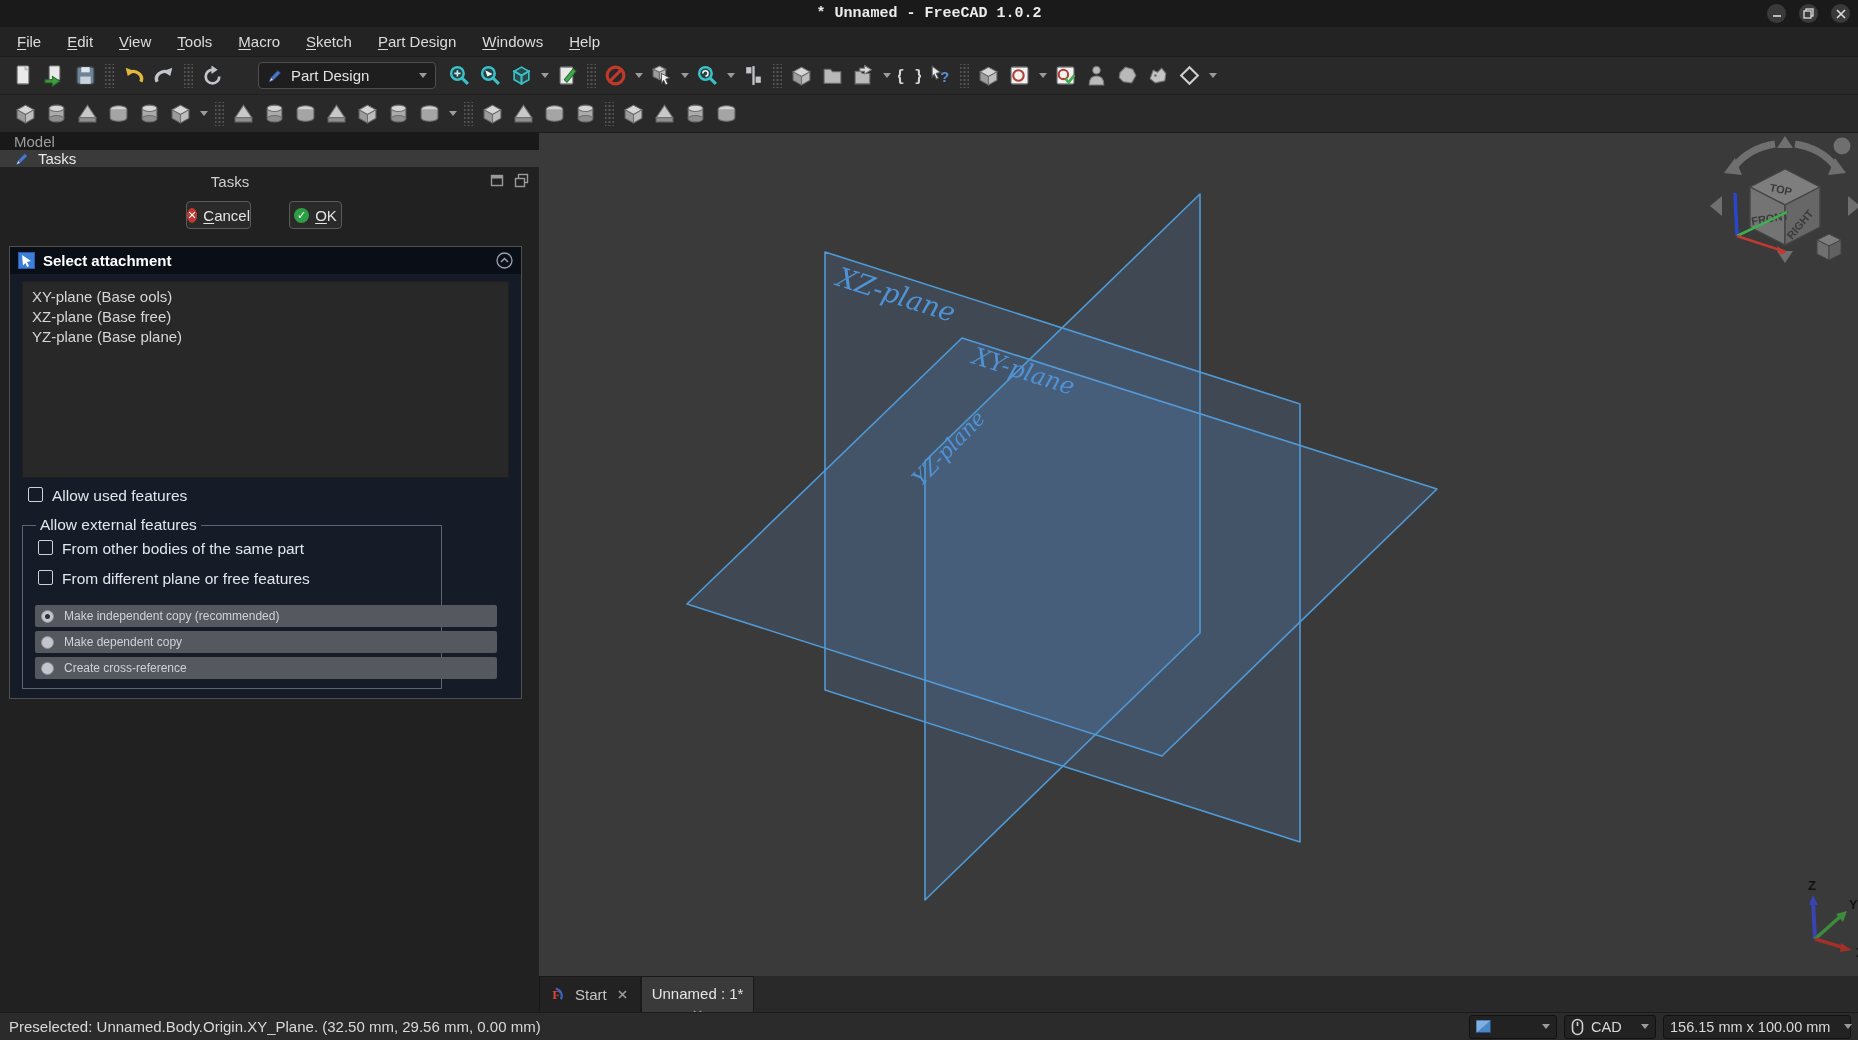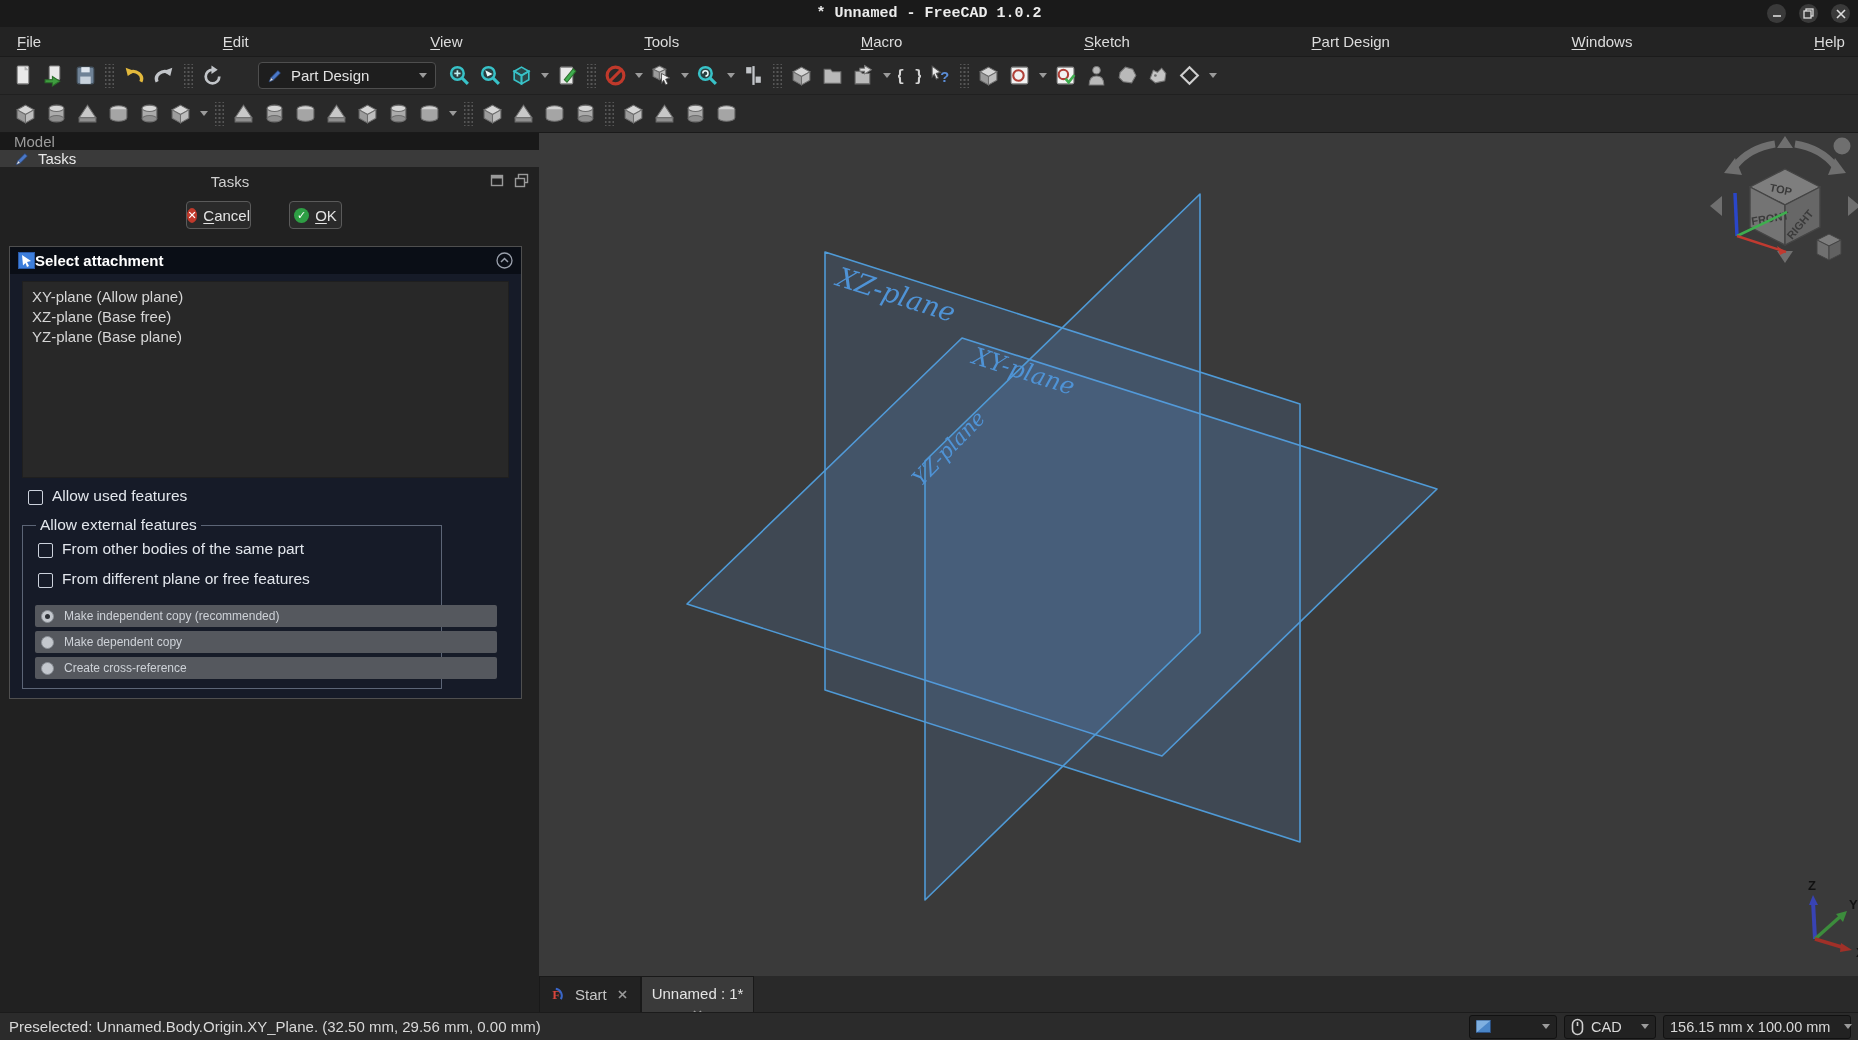"File" #menubar { justify-content: space-between -> none }
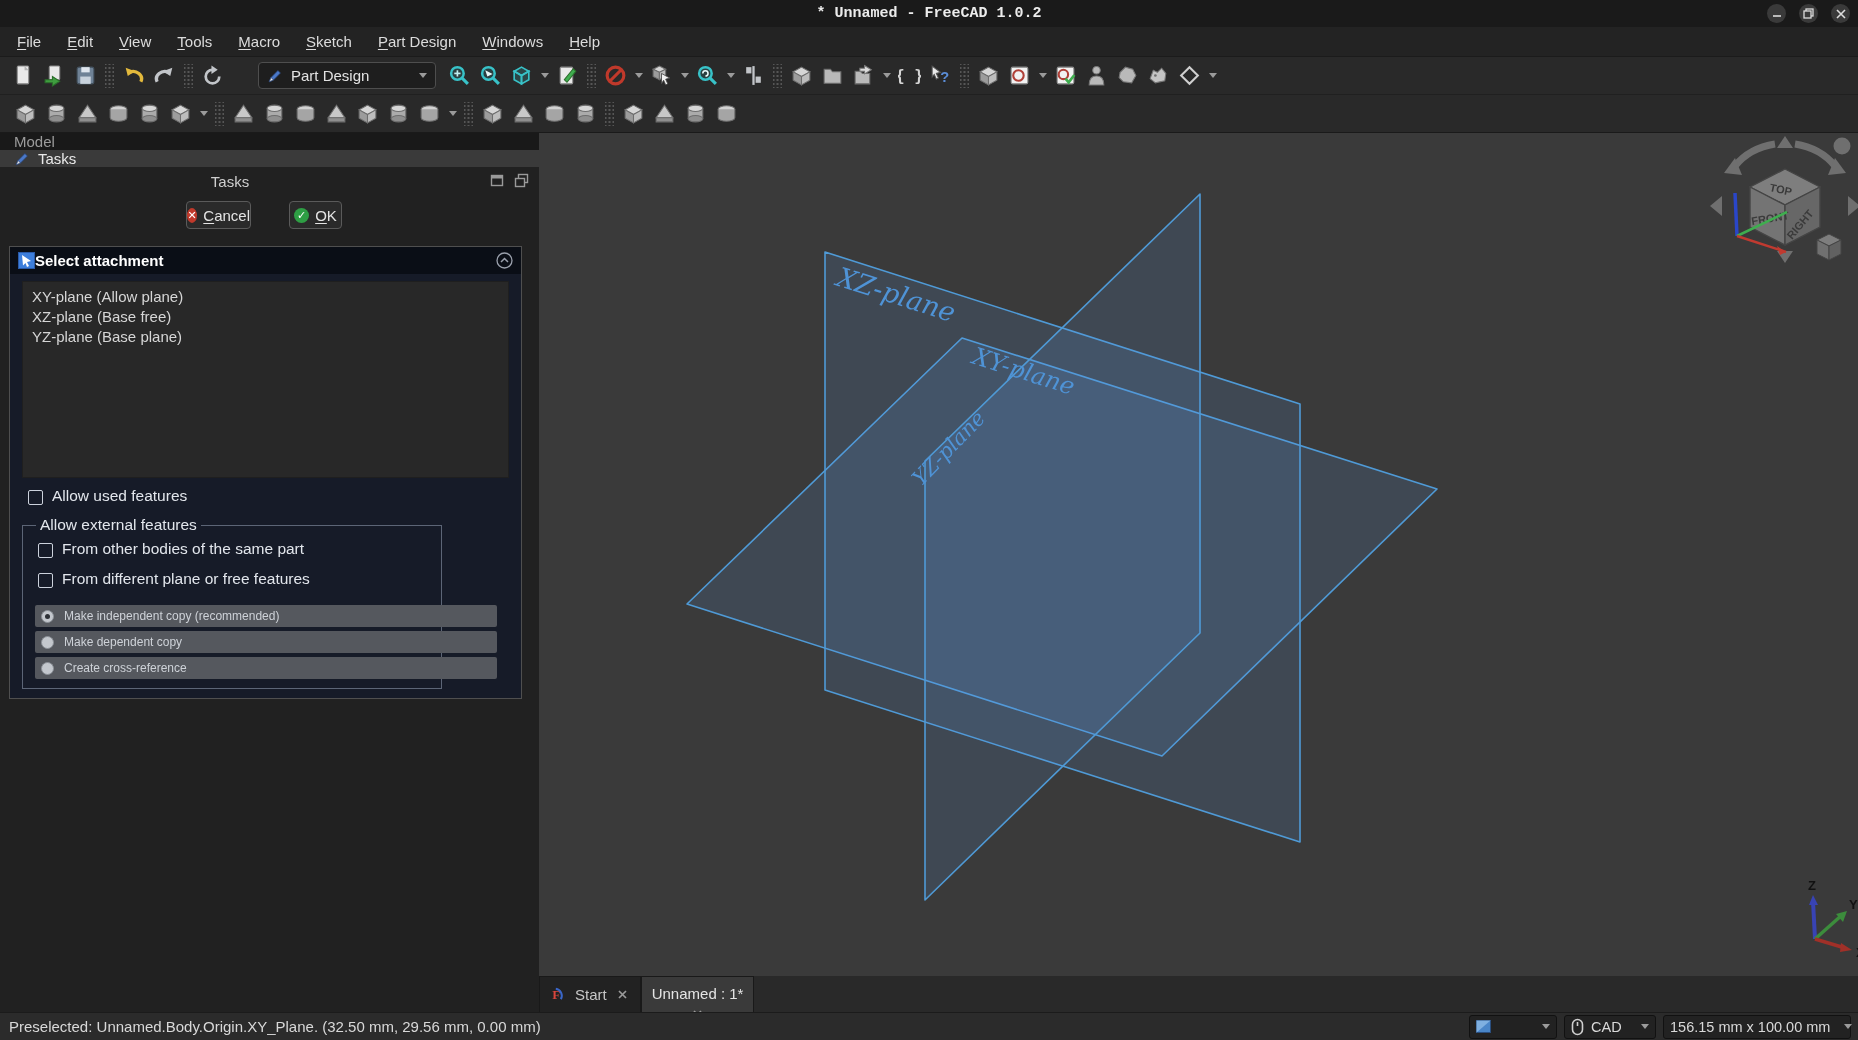"Select attachment" #card-head { gap: 0 -> 8px }
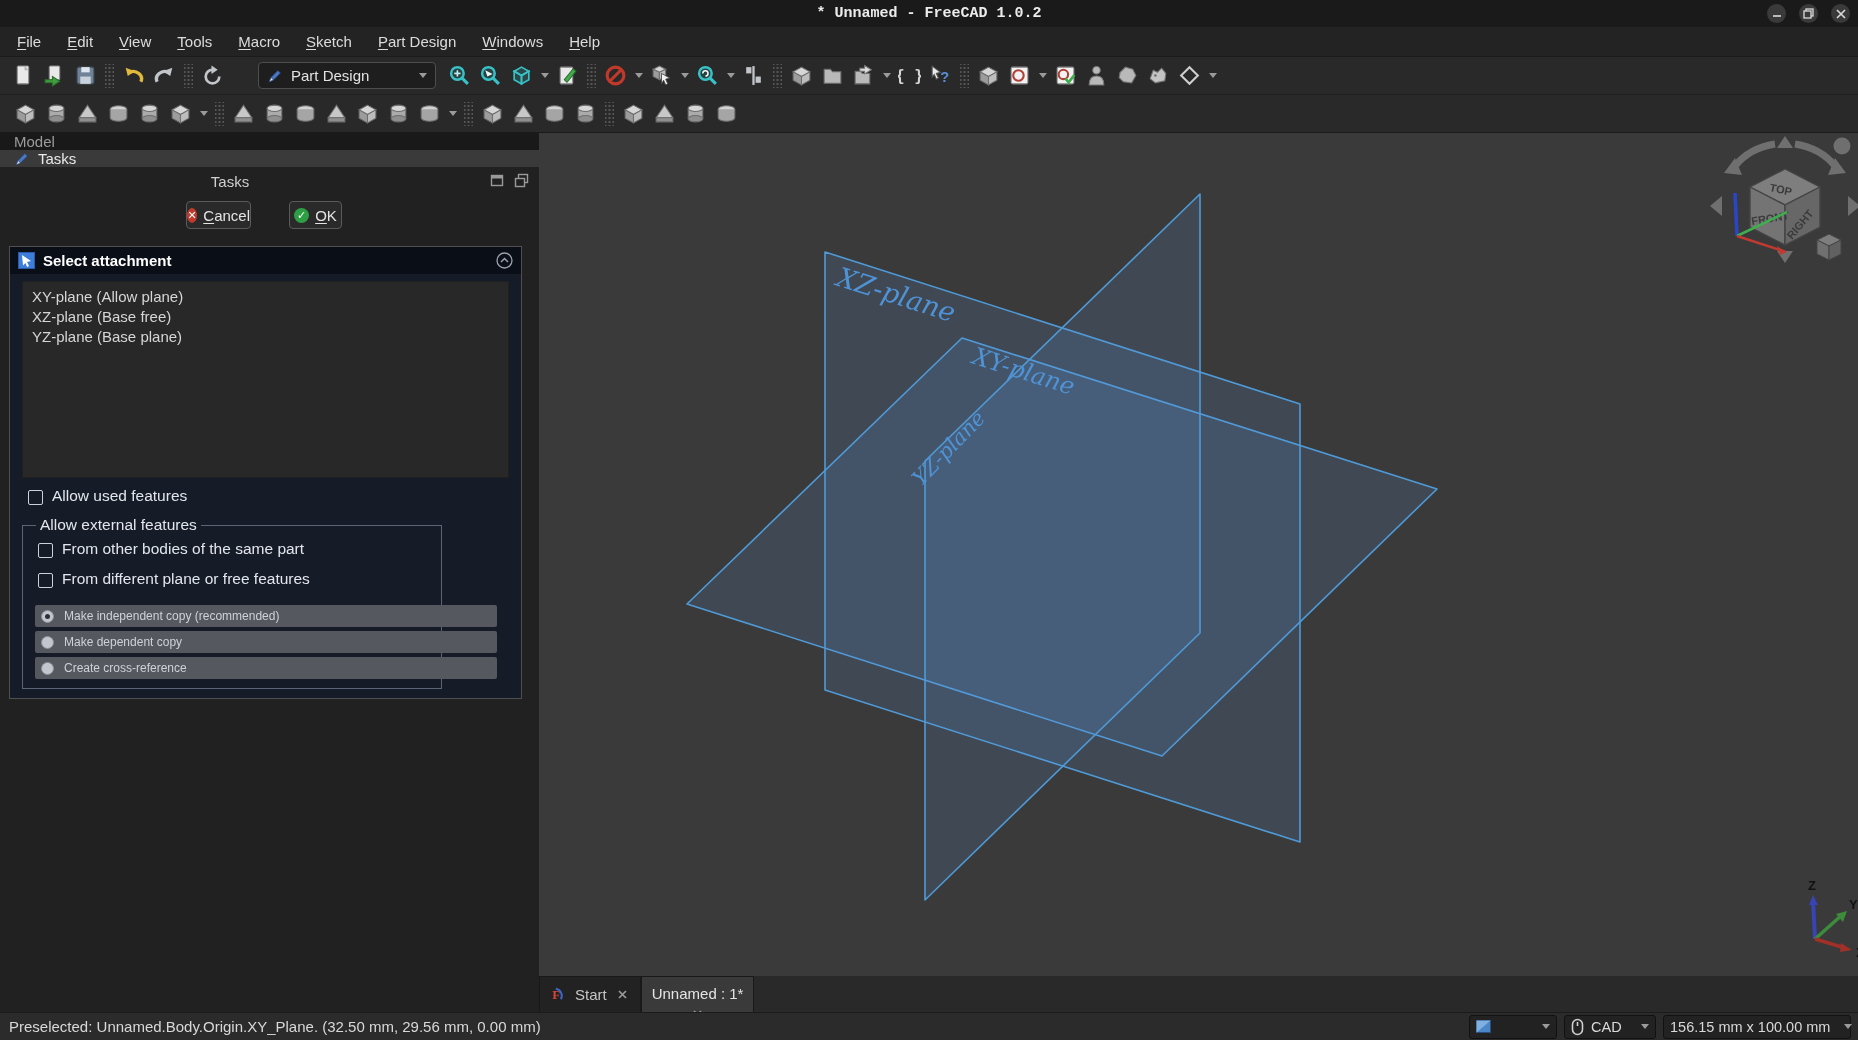"XY-plane (Allow plane)" div.plane-item { text: Allow plane -> Base ools }
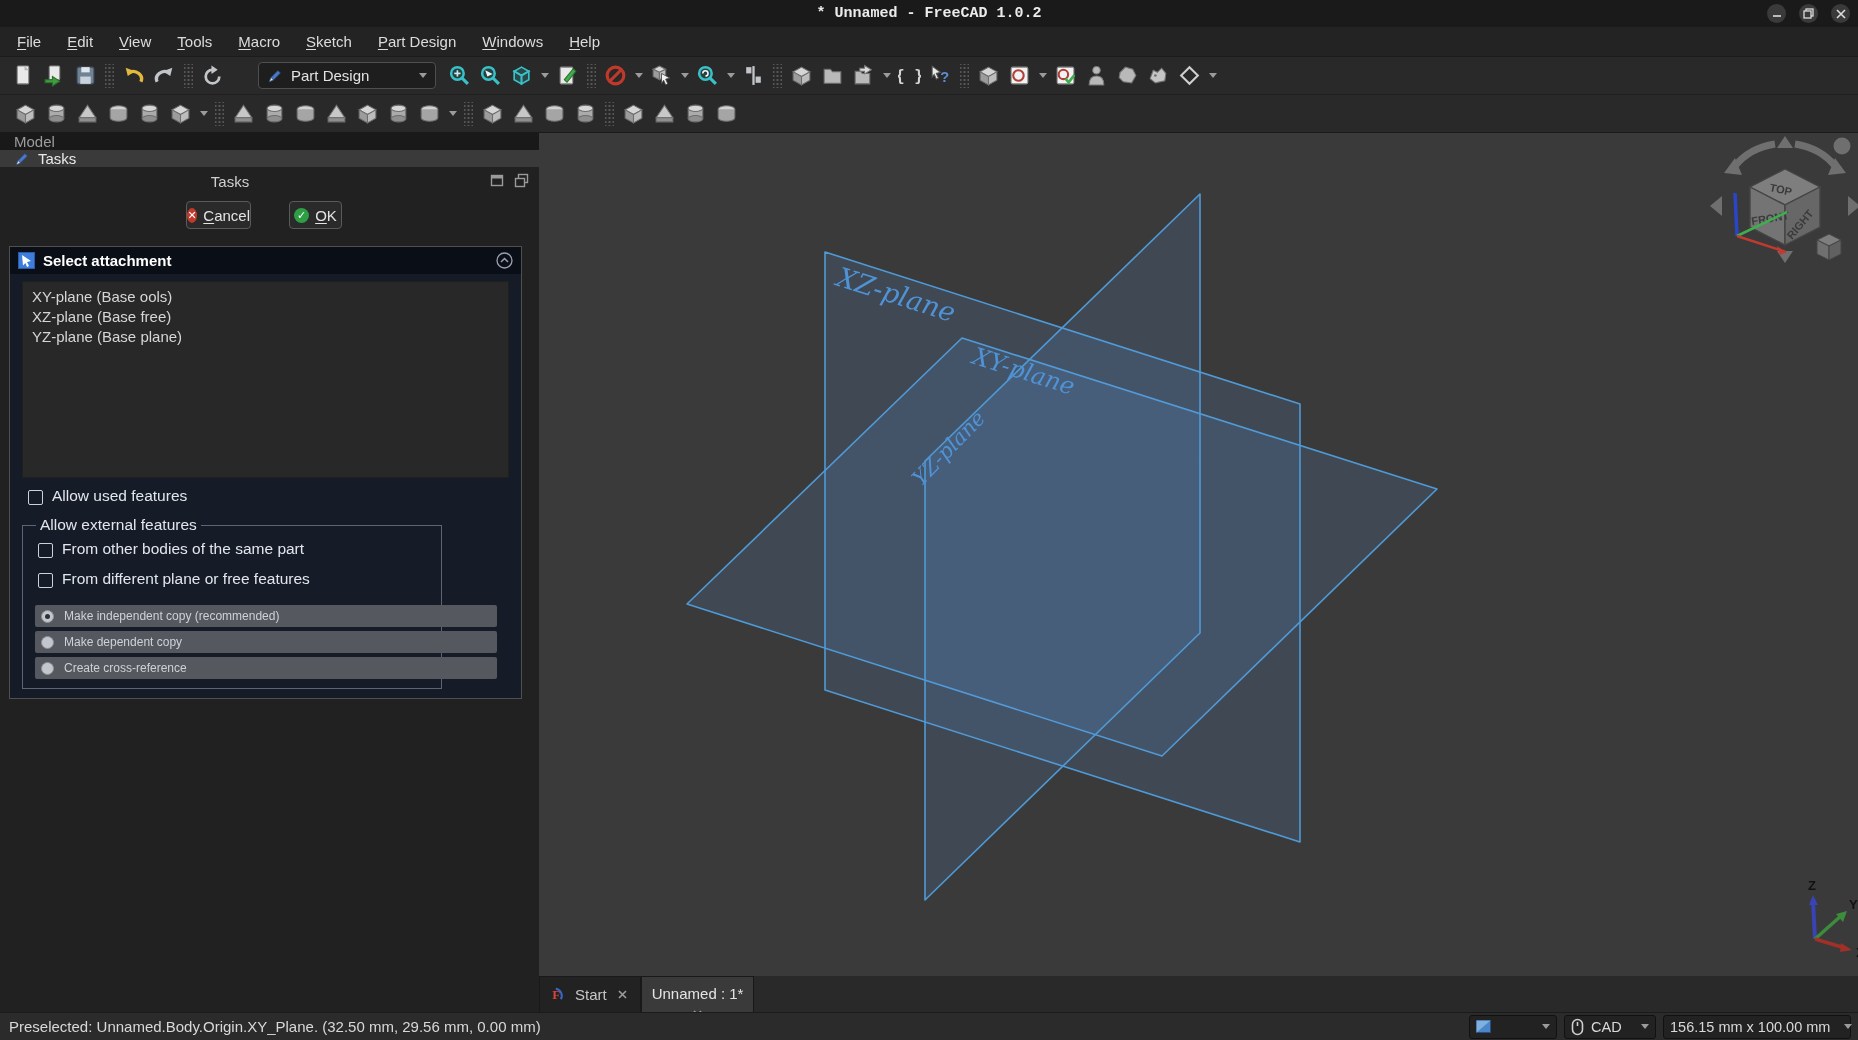"Allow used features" .cbrow { align-items: flex-end -> flex-start }
